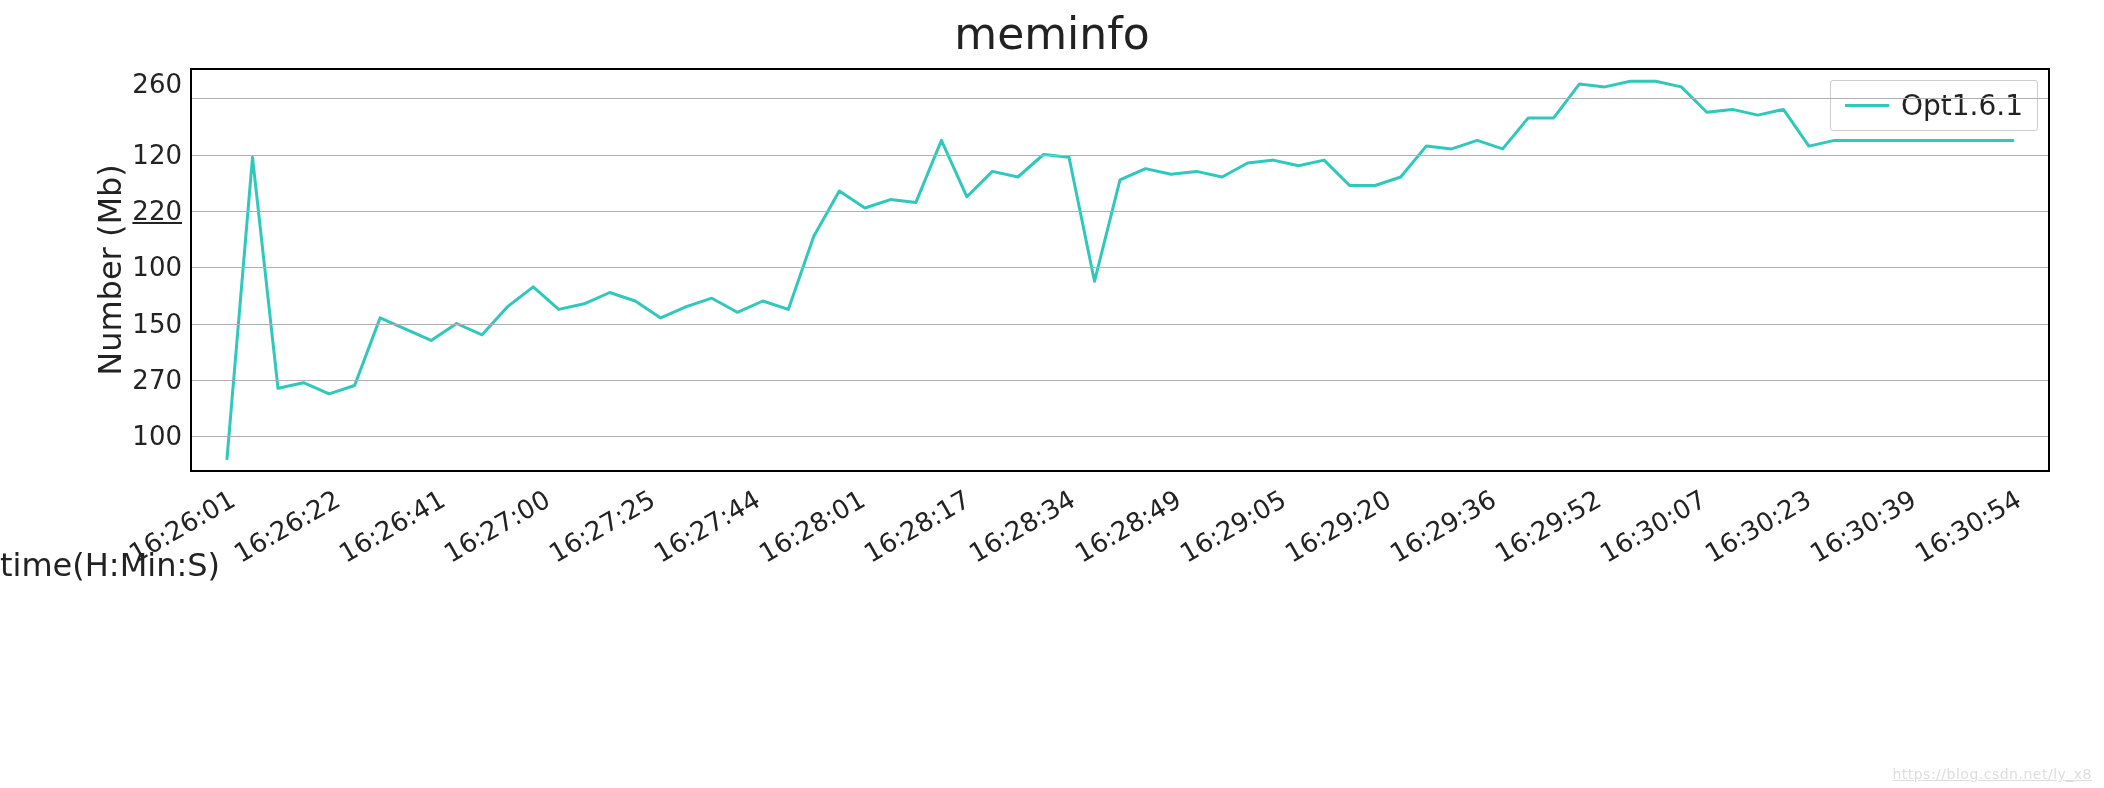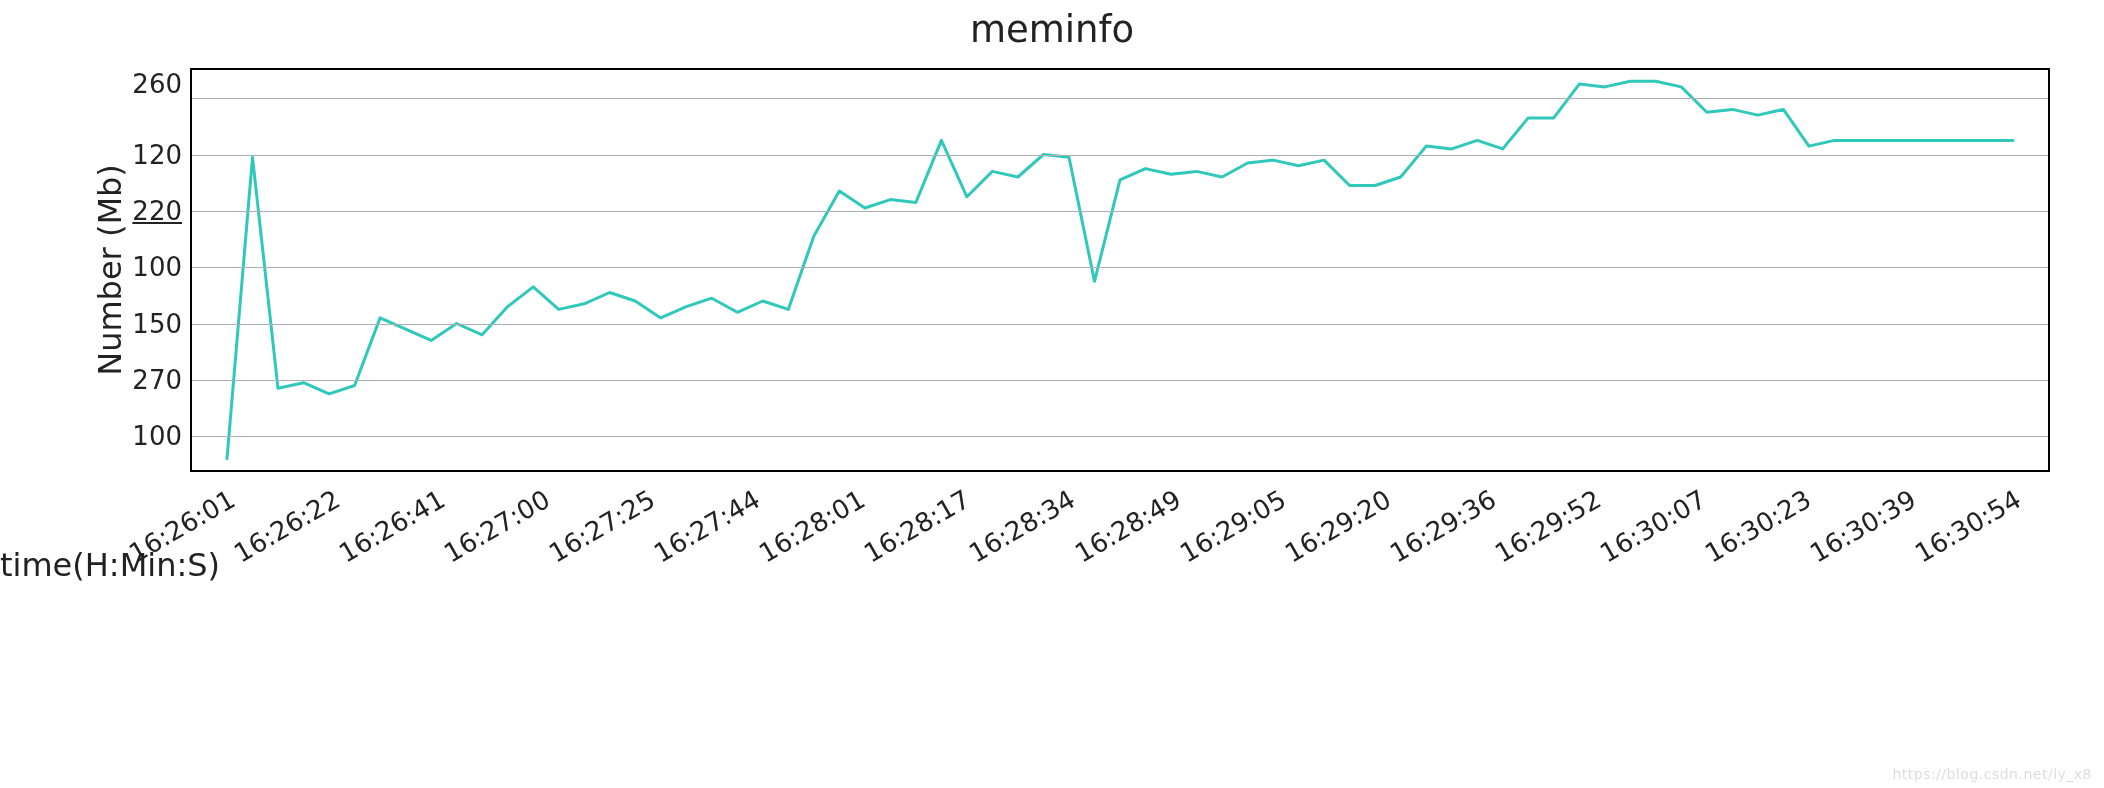"meminfo" .title { font-size: 37px -> 44px }
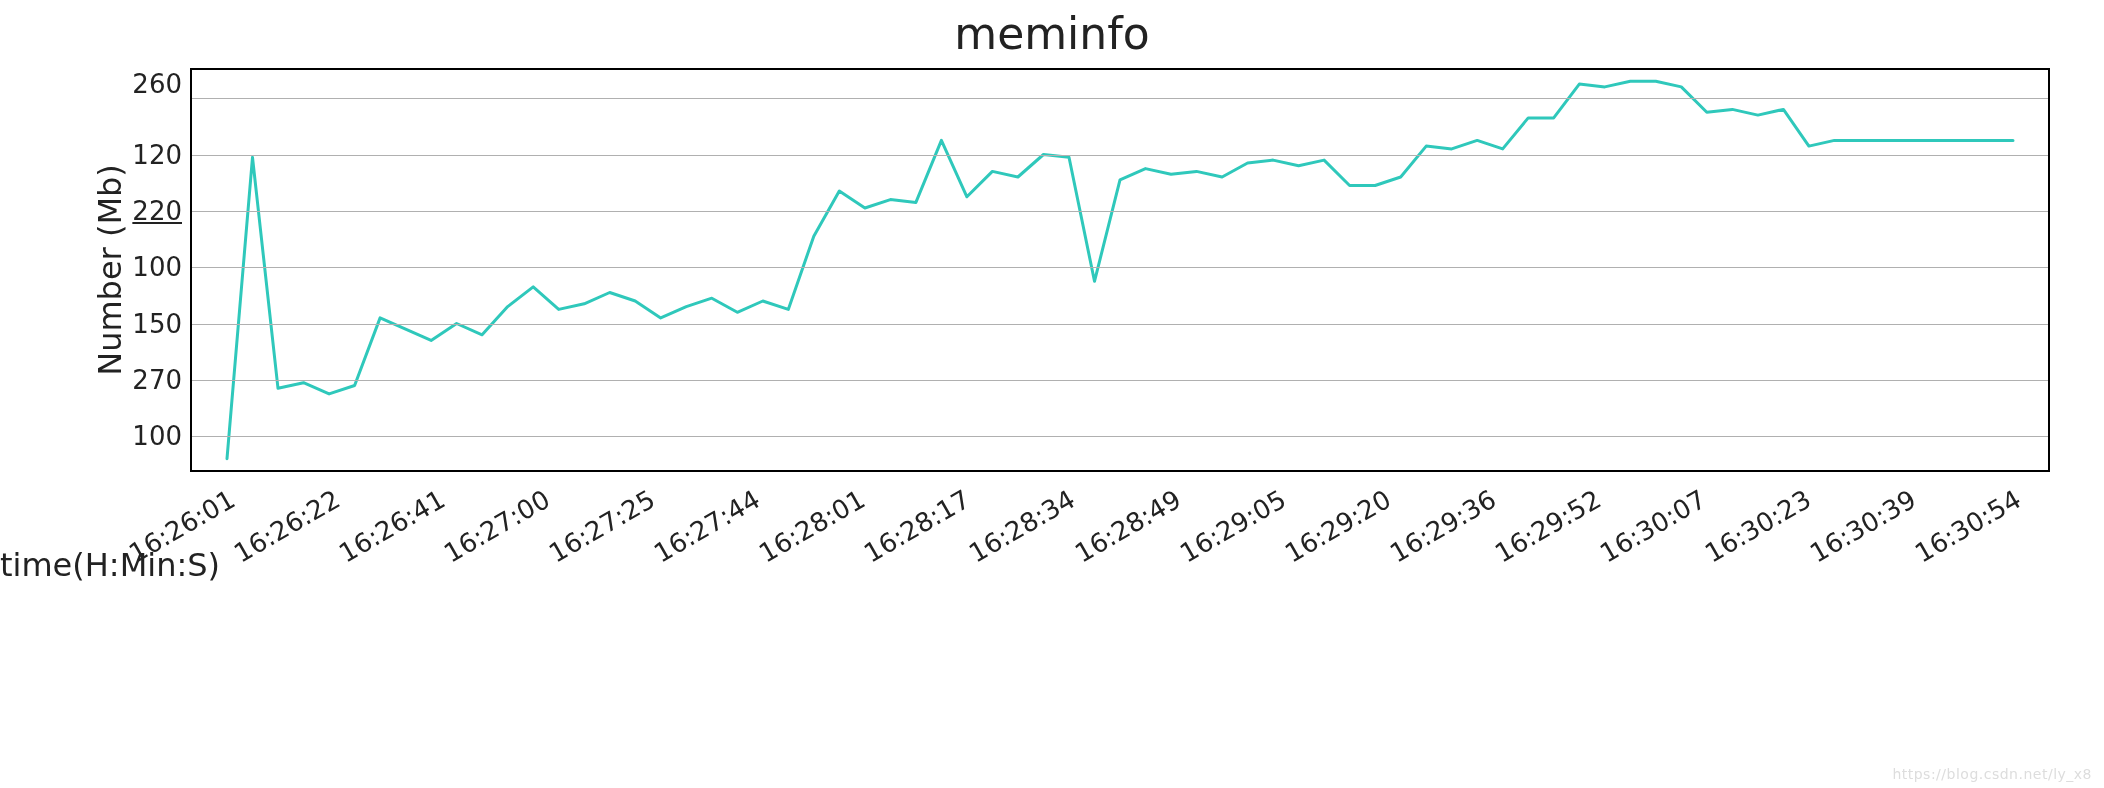"Opt1.6.1" div.legend { html: none -> <div> <span></span> <span>Opt1.6.1</span> </div> }
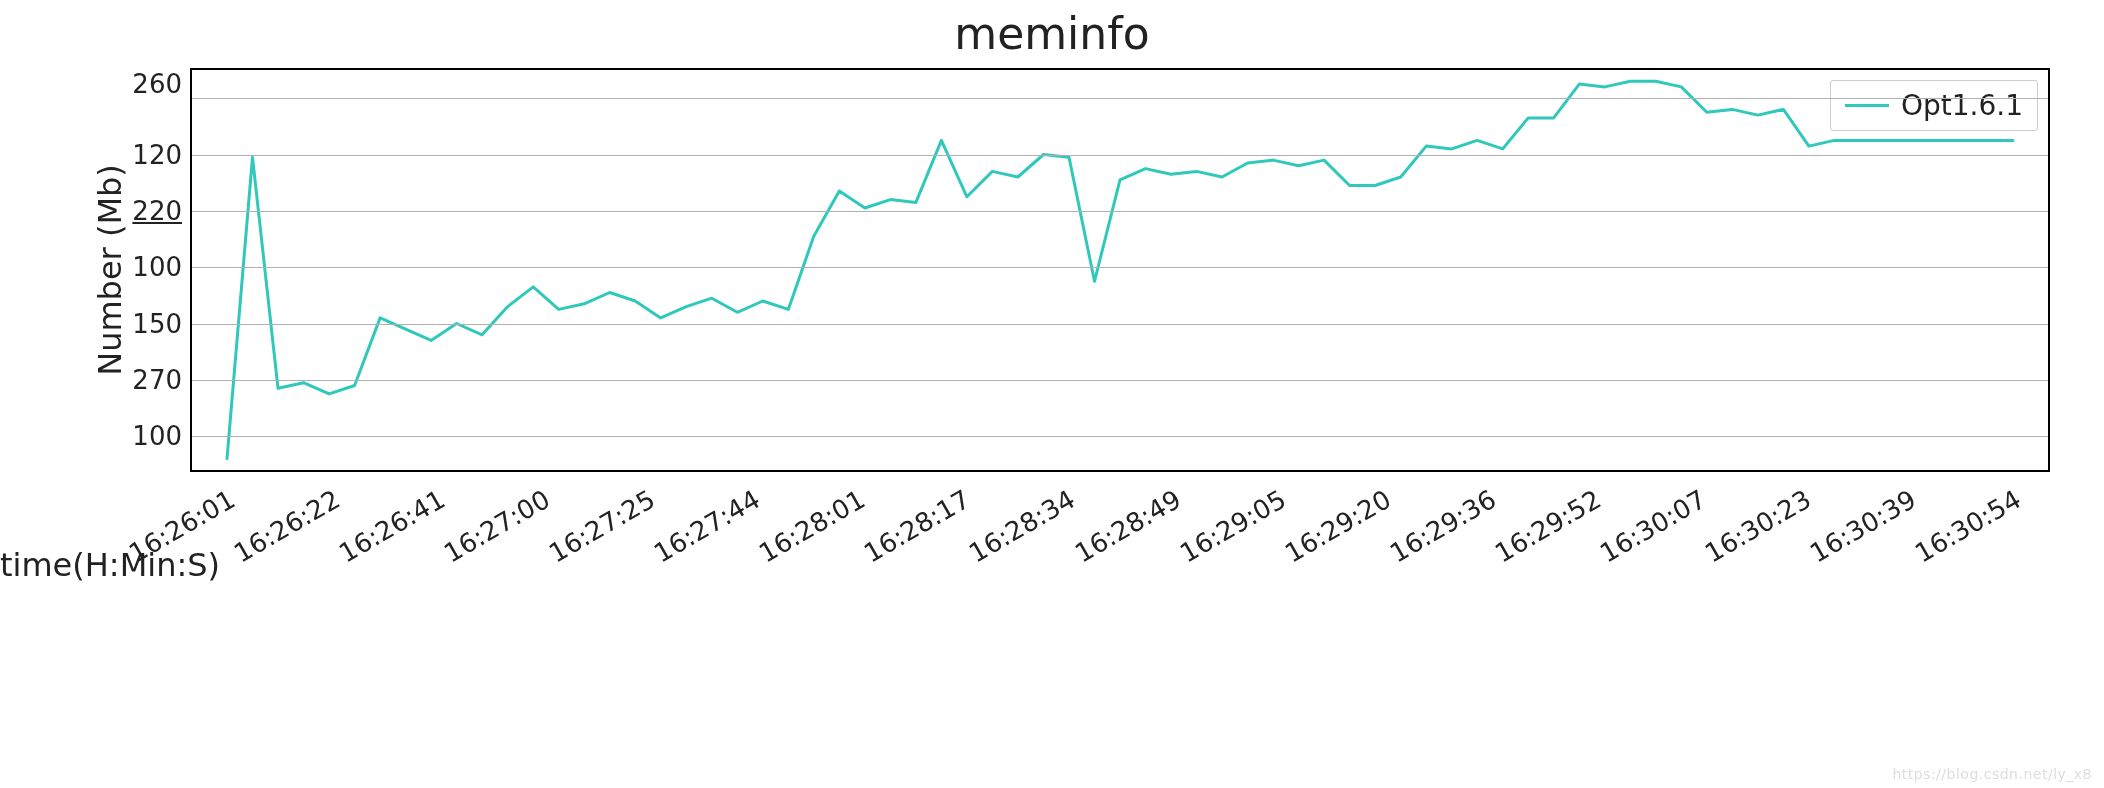"https://blog.csdn.net/ly_x8" .watermark { text-decoration: none -> underline }
